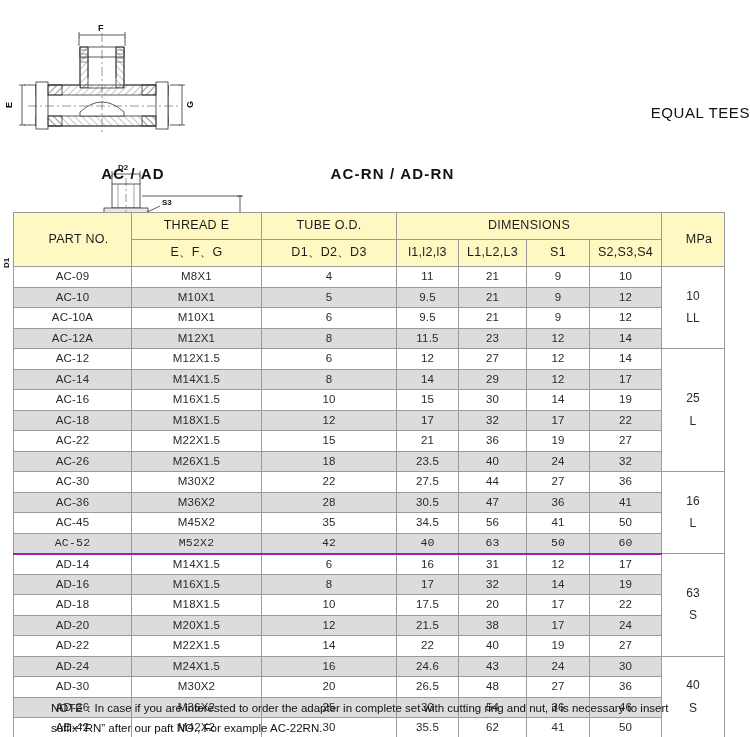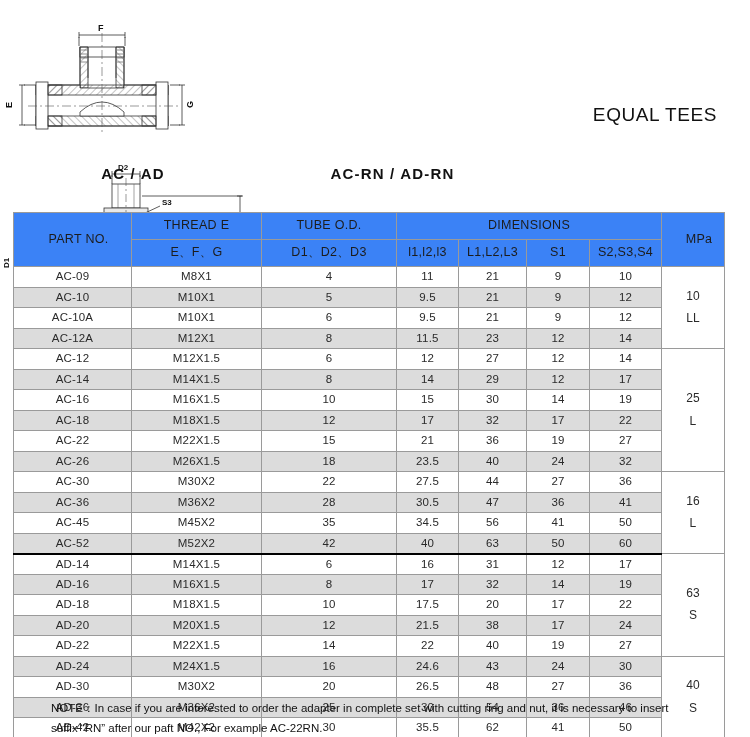"EQUAL TEES" #equal-tees-title { font-size: 19px -> 15px; text-align: center -> right }
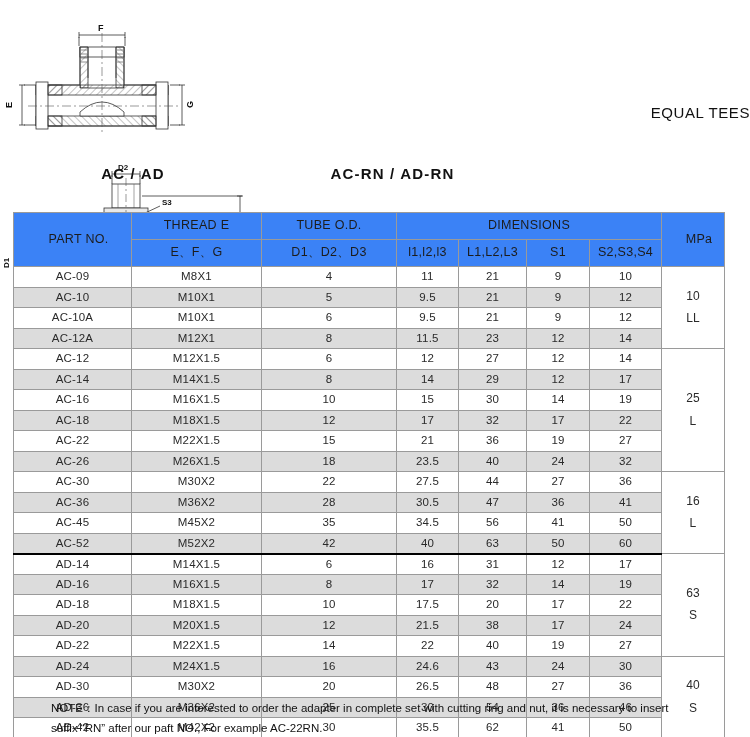"THREAD E" thead th { background: #3b82f6 -> #fef9c3 }
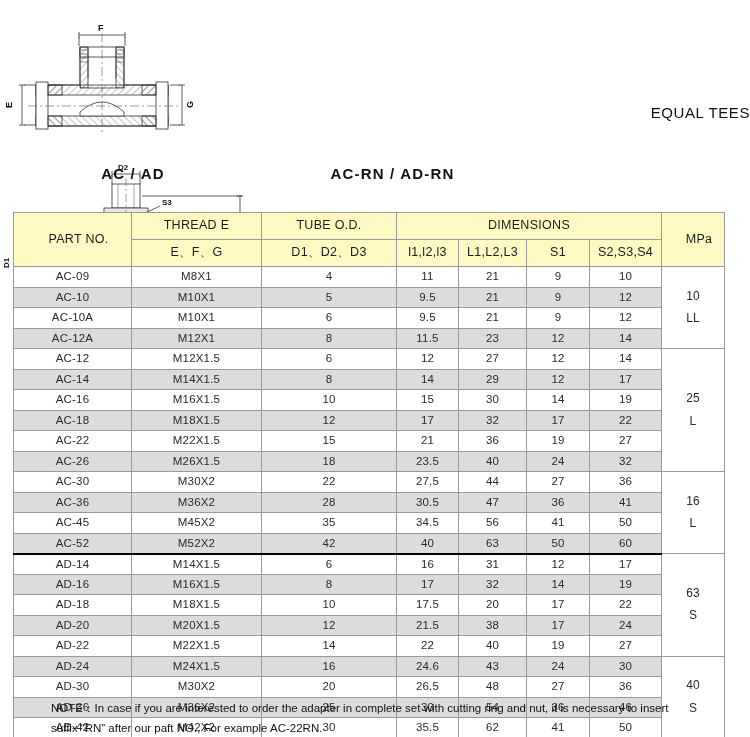"AC-52" tr.group-end td { border-bottom: 2px solid #000000 -> 2px solid #a21caf; font-family: none -> Liberation Mono, monospace }
